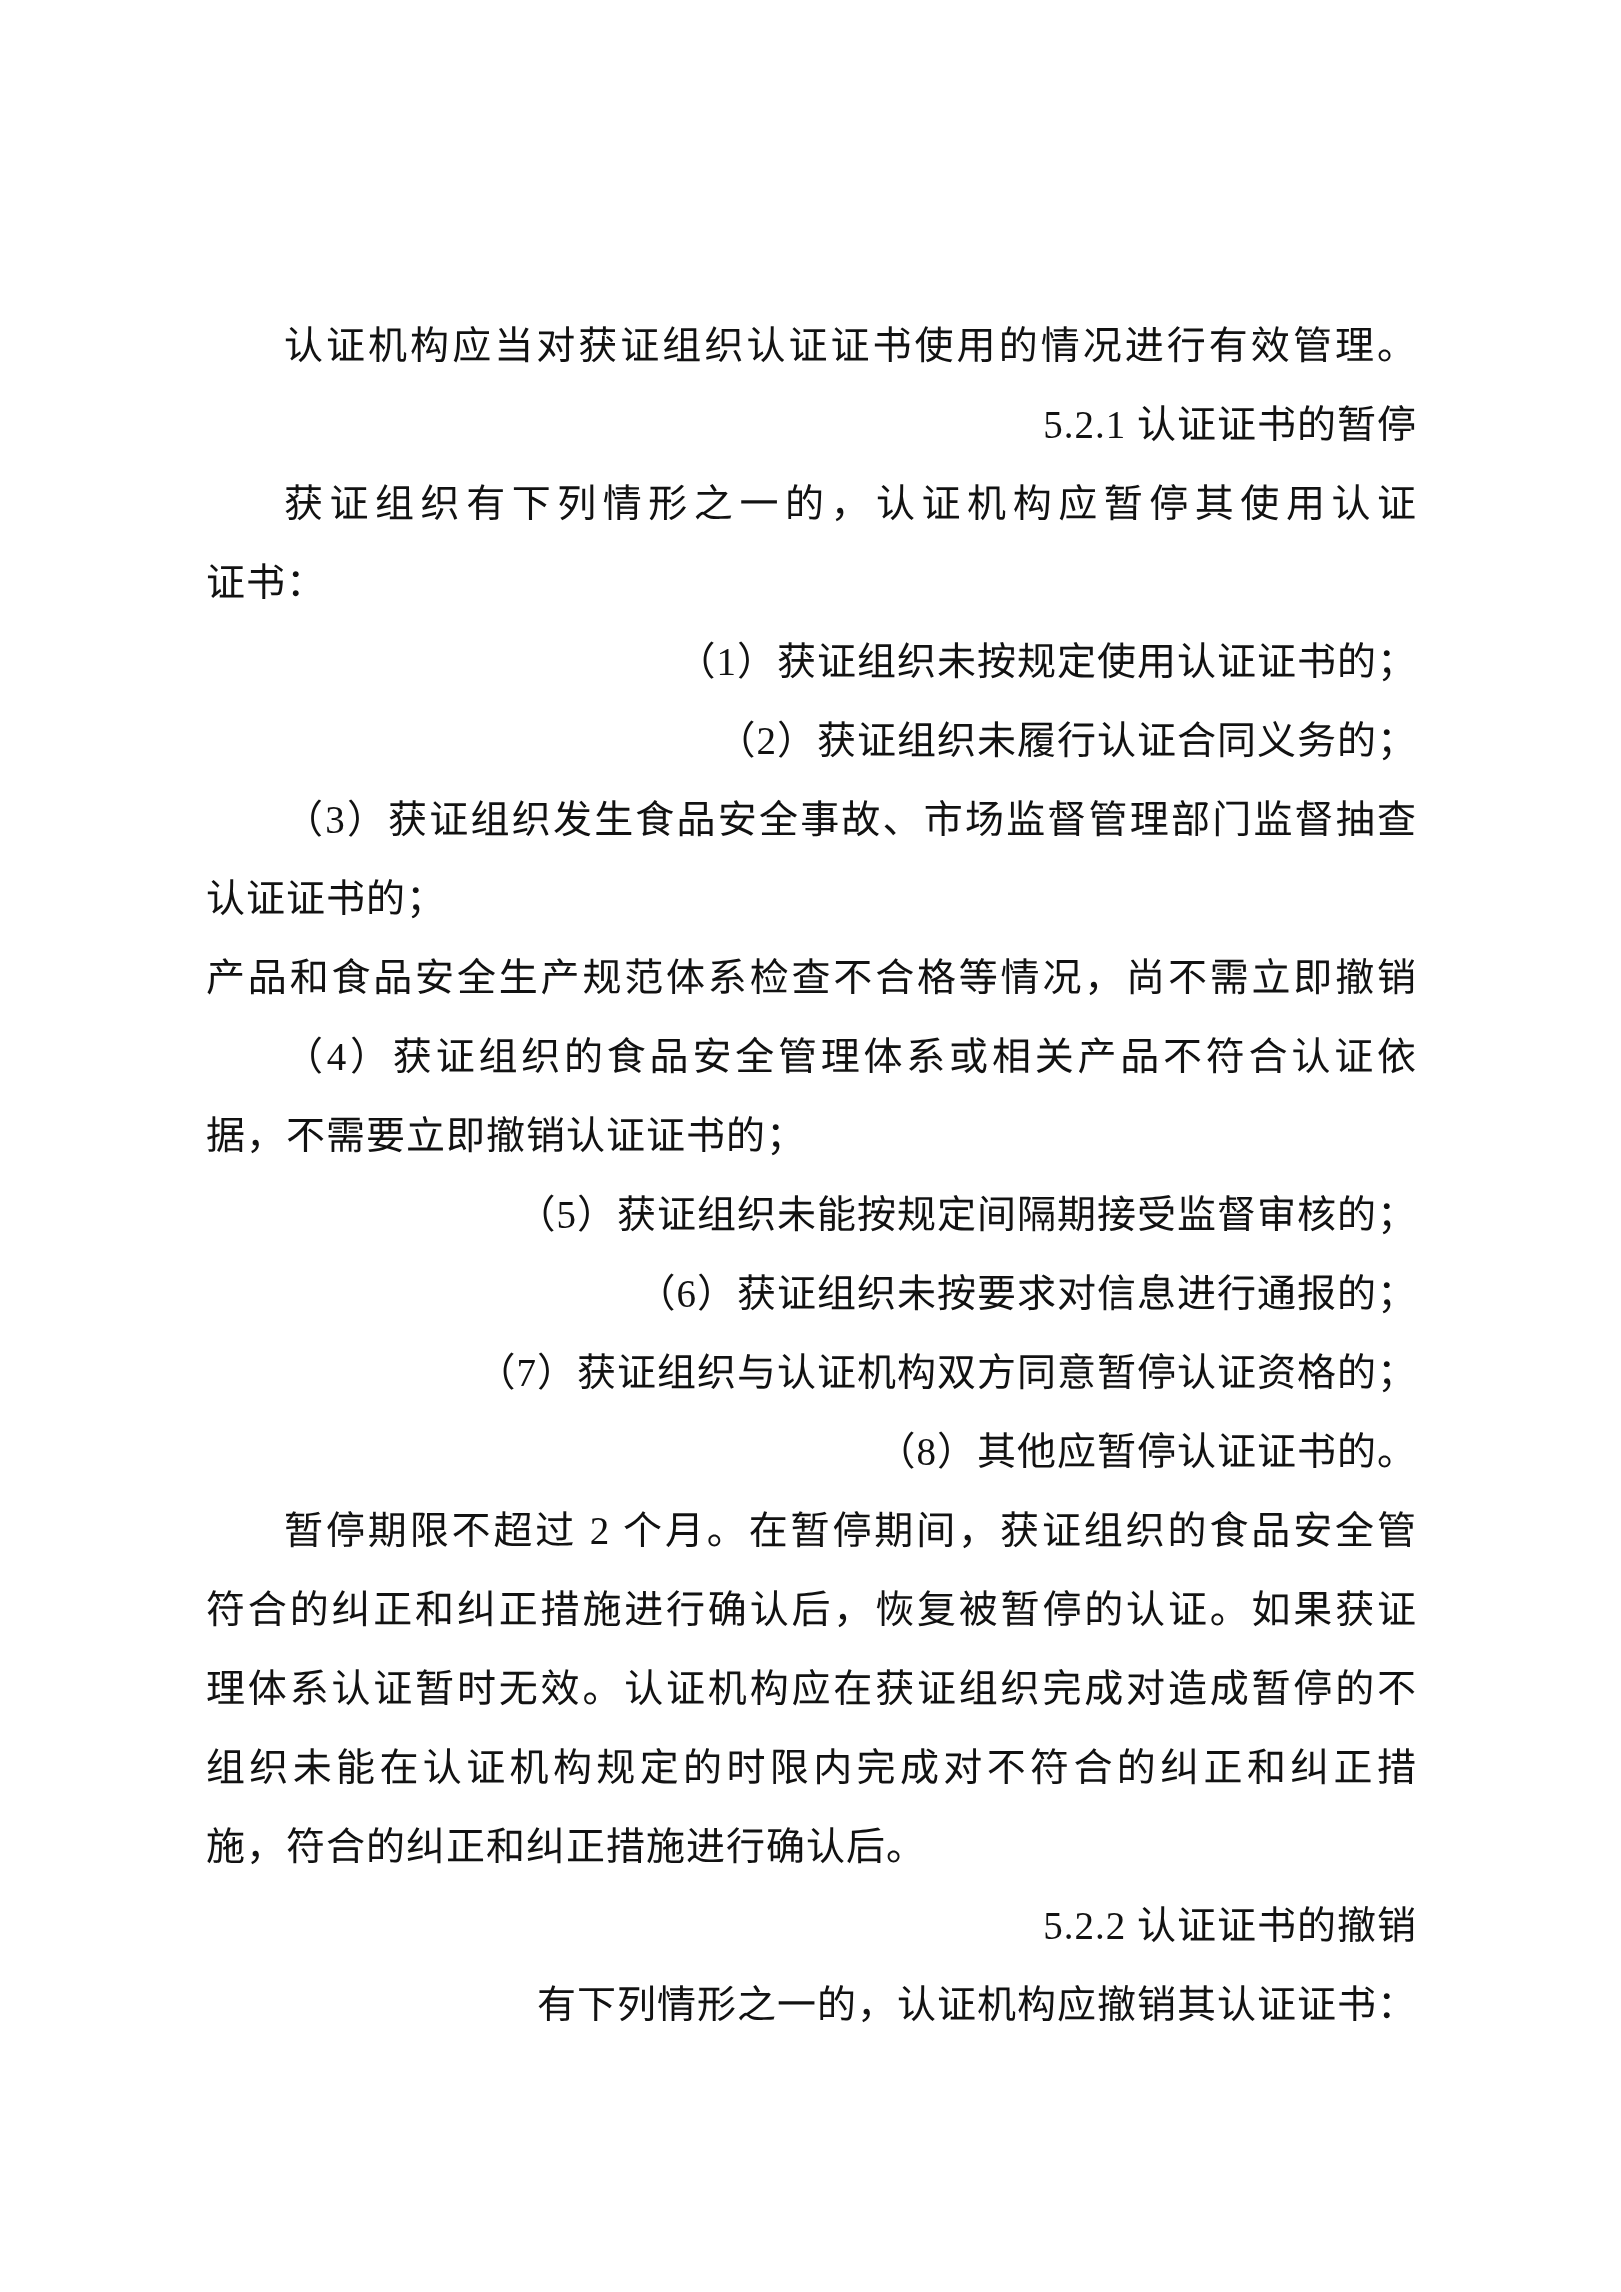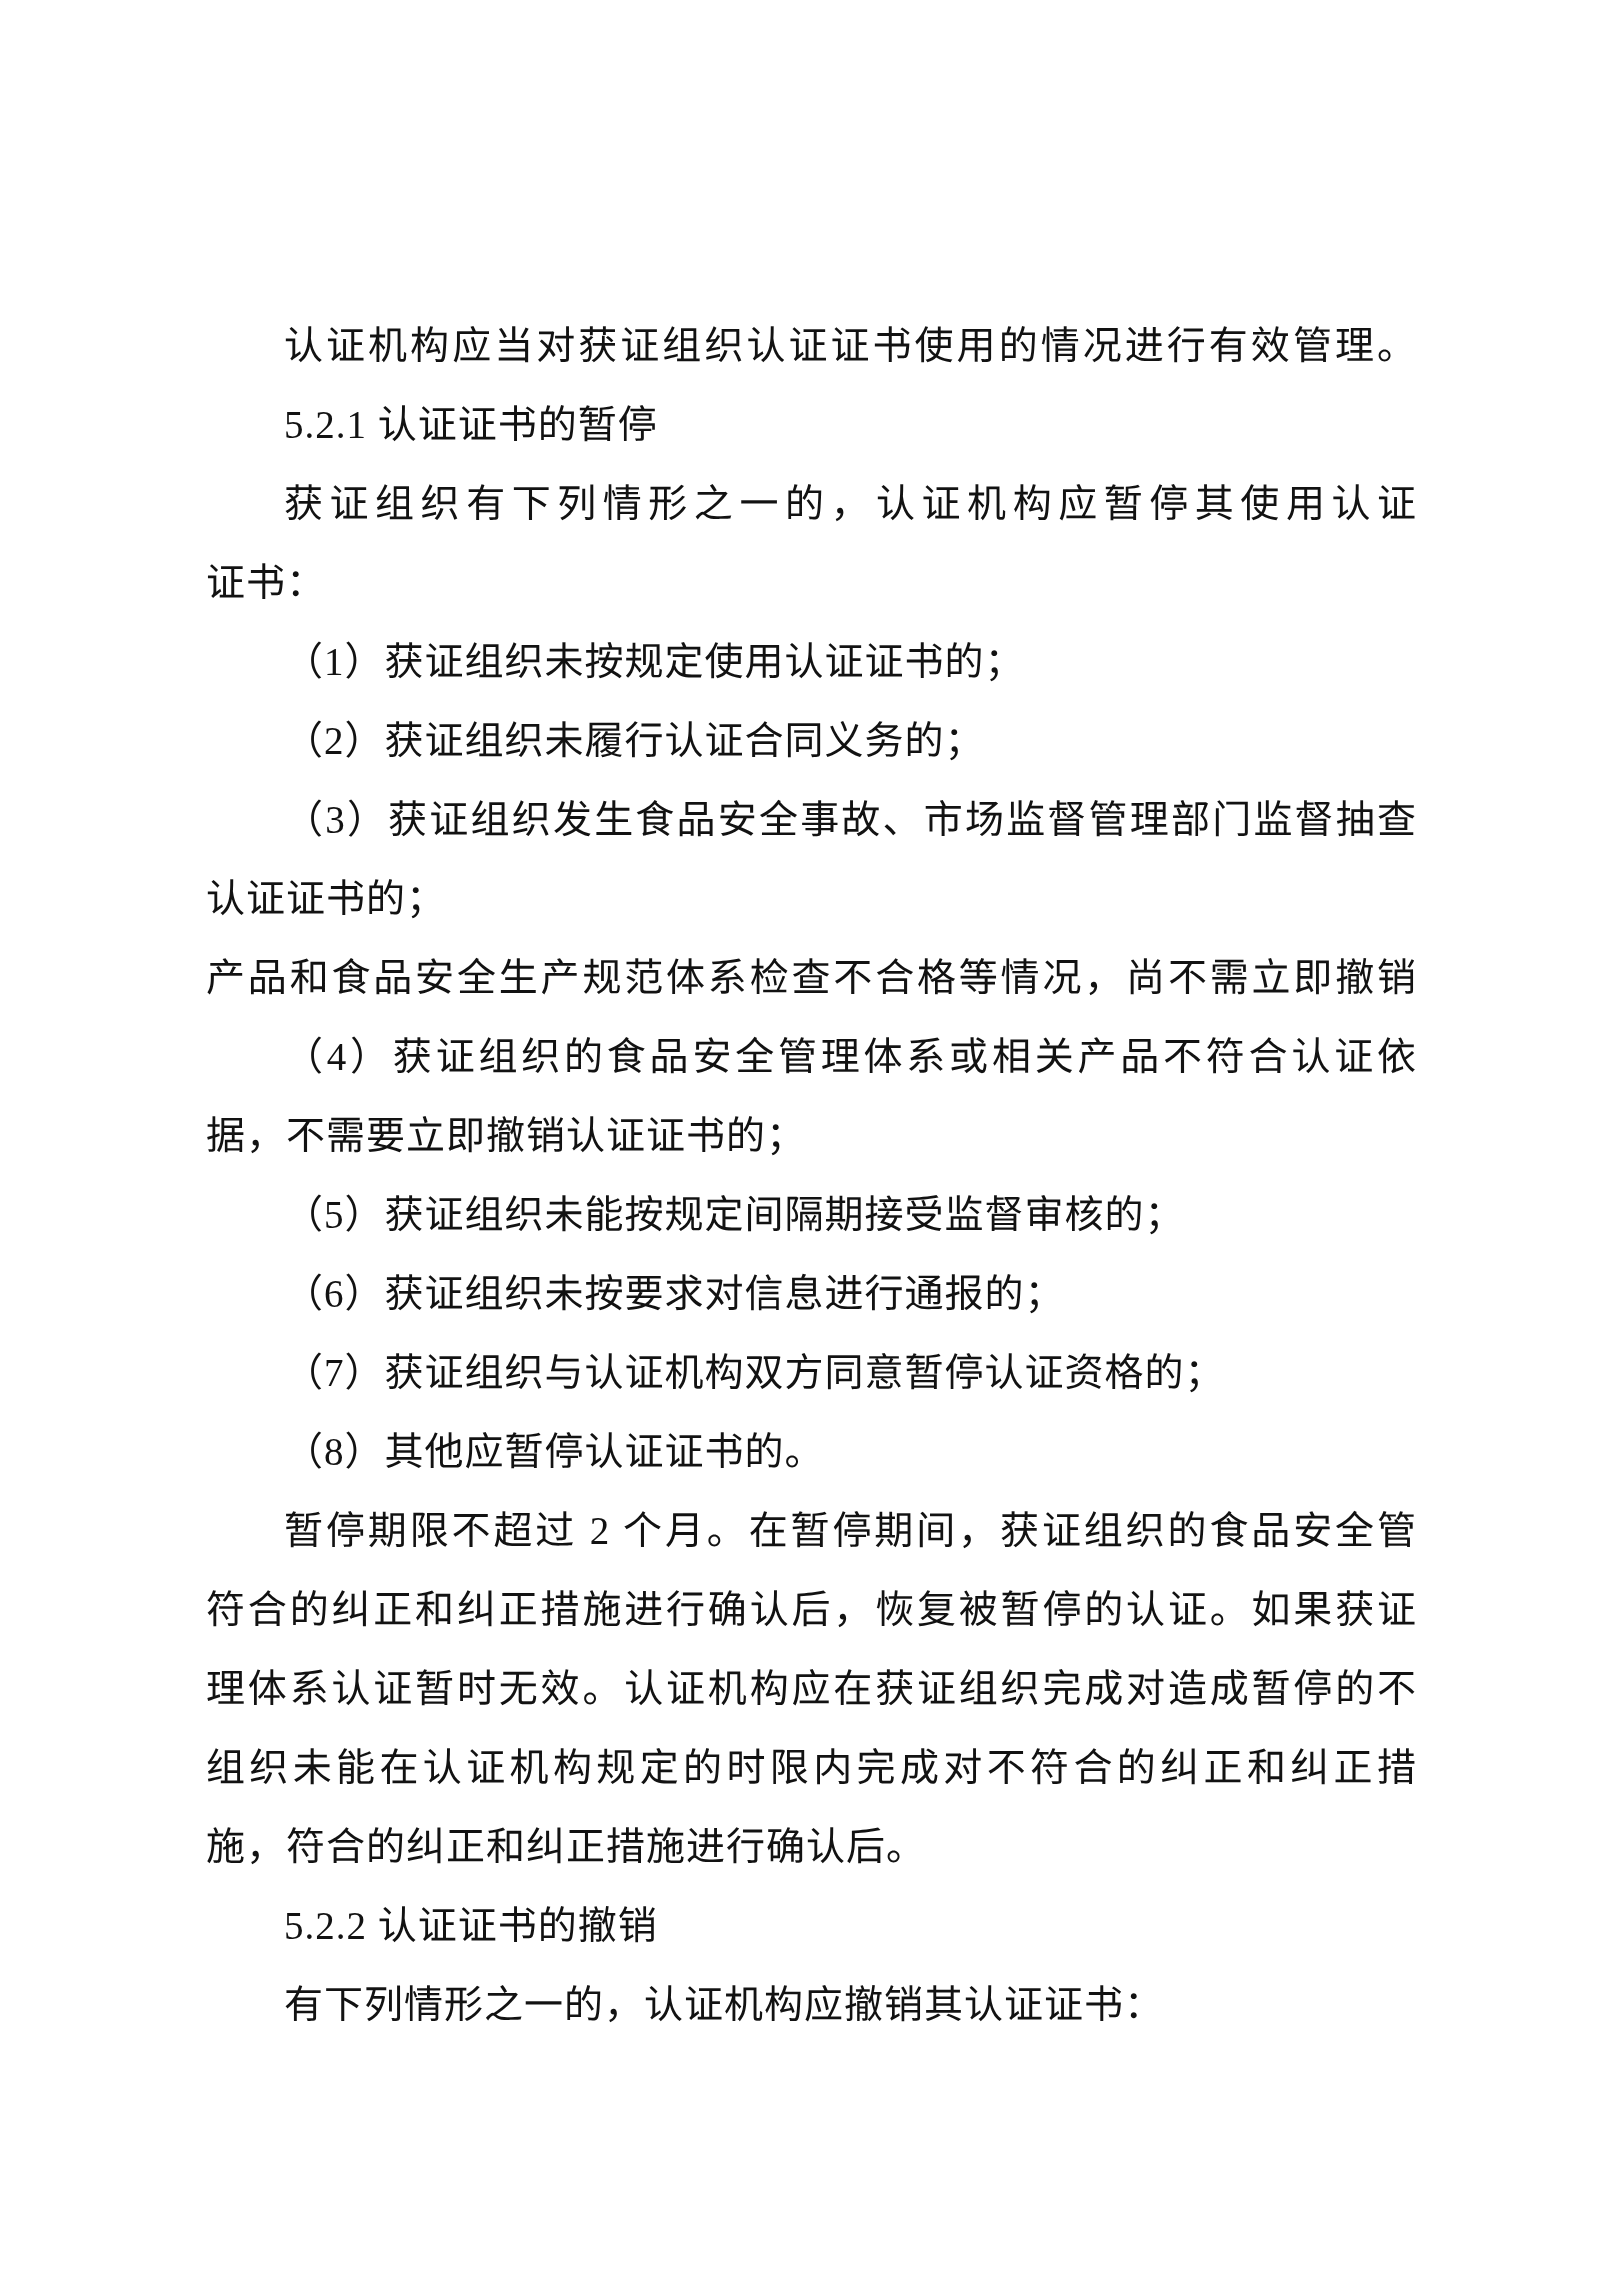"5.2.1 认证证书的暂停" .ind { text-align: none -> right }
